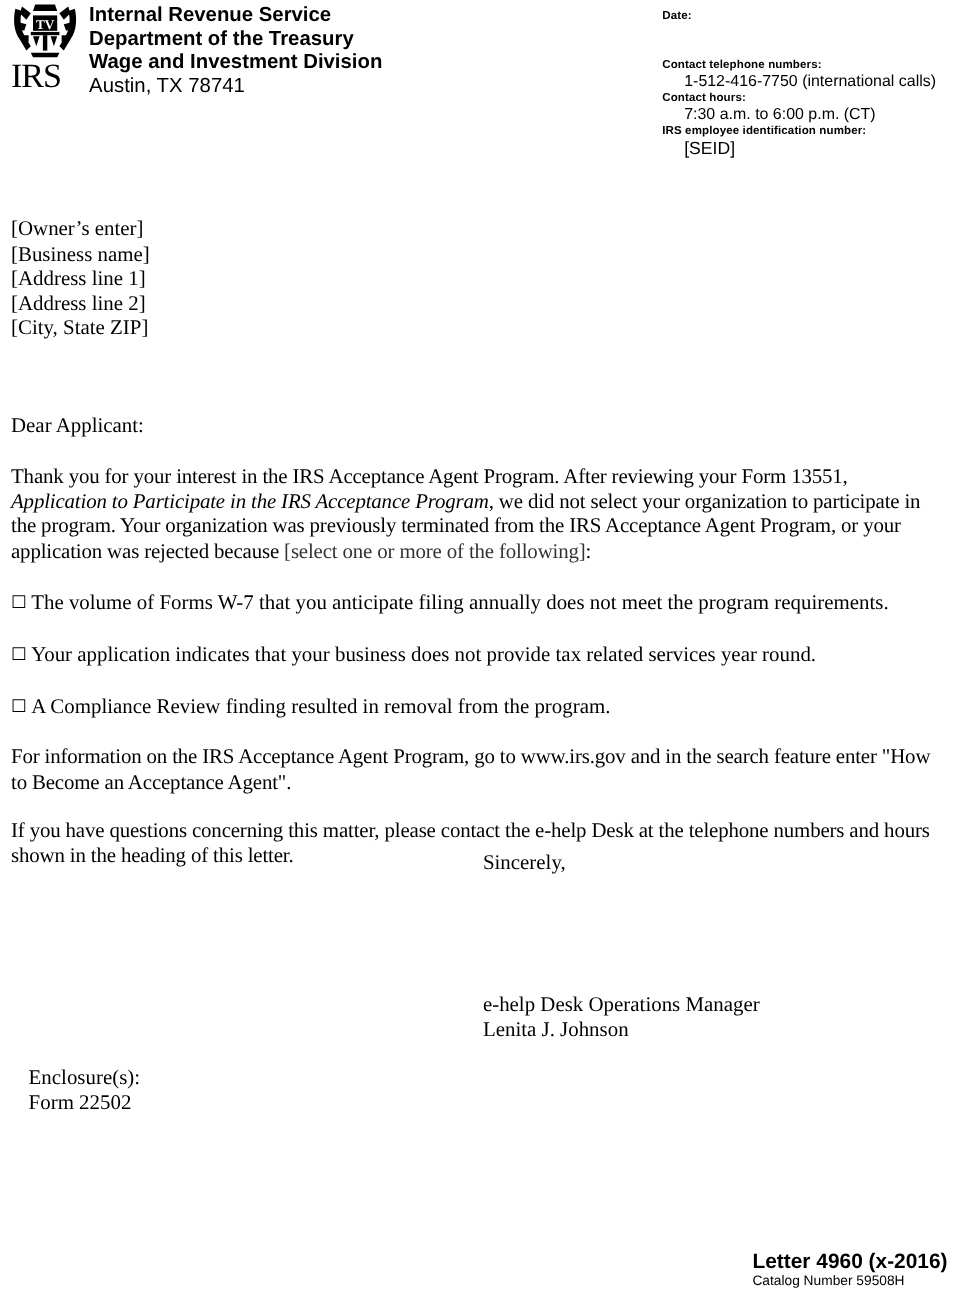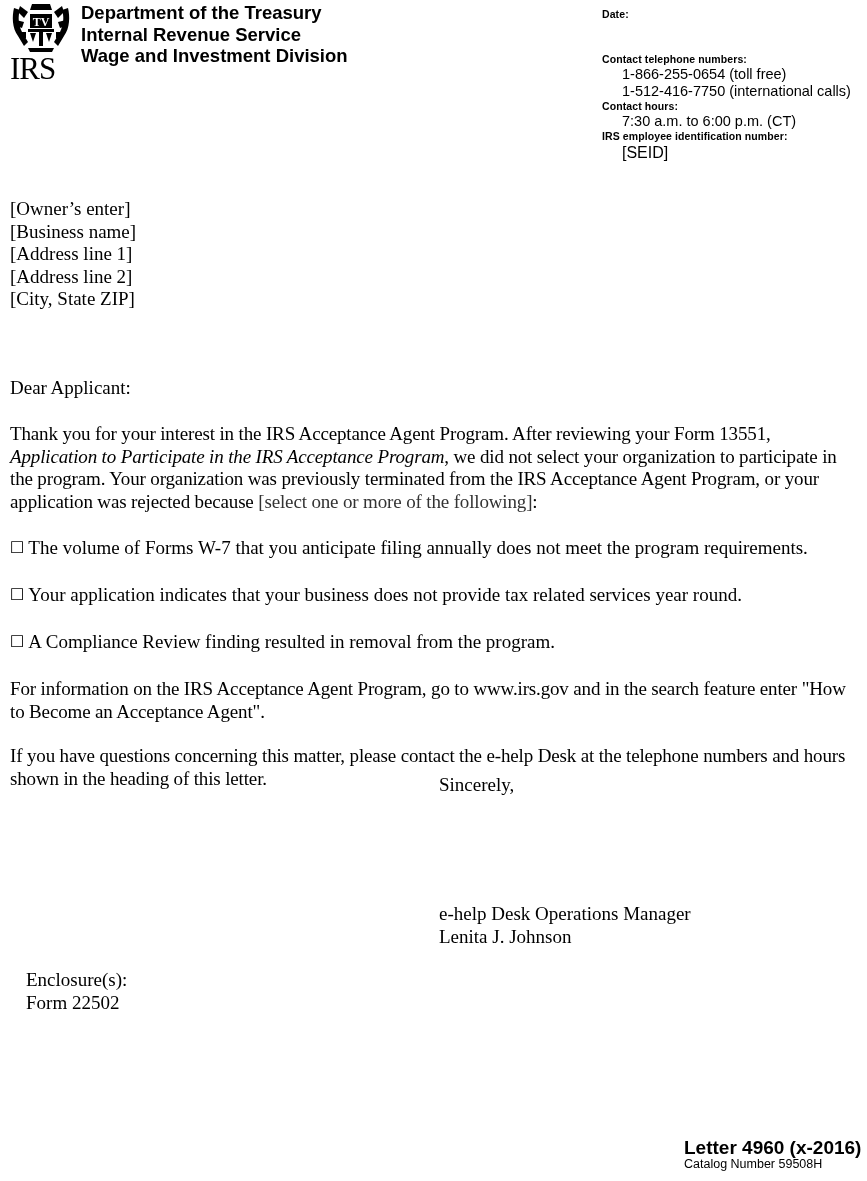"Department of the Treasury" div.b { order: before "Internal Revenue Service" -> after "Internal Revenue Service" }
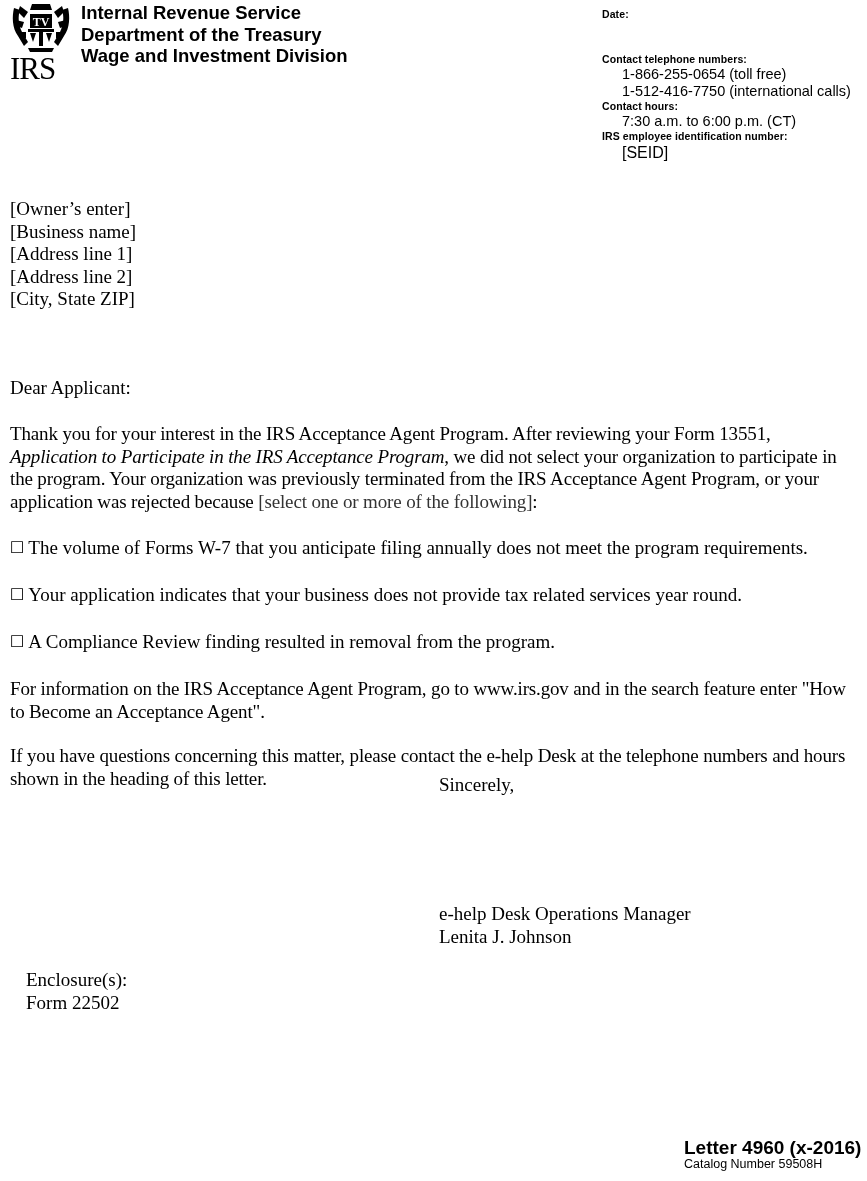"Austin, TX 78741" div { html: none -> <div>Austin, TX 78741</div> }
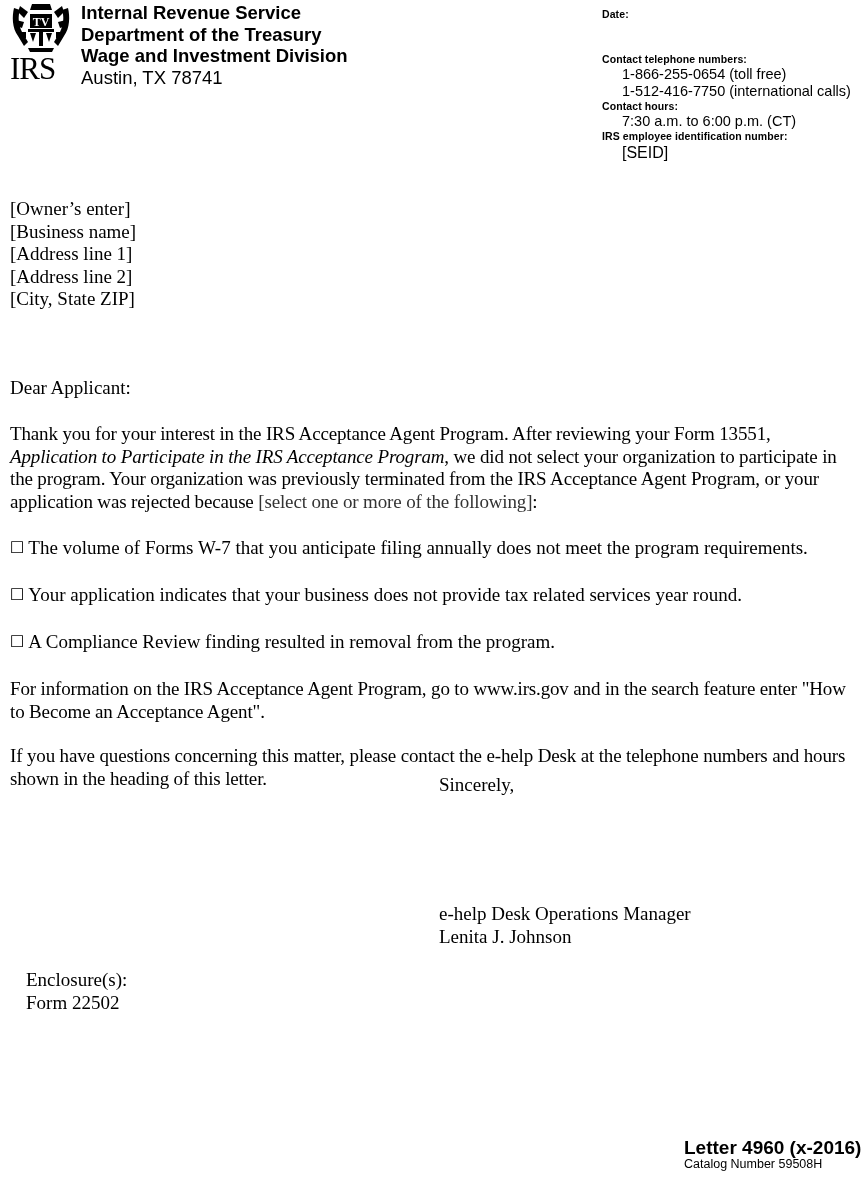"1-866-255-0654 (toll free)" div.val { html: <div>1-866-255-0654 (toll free)</div> -> none }
